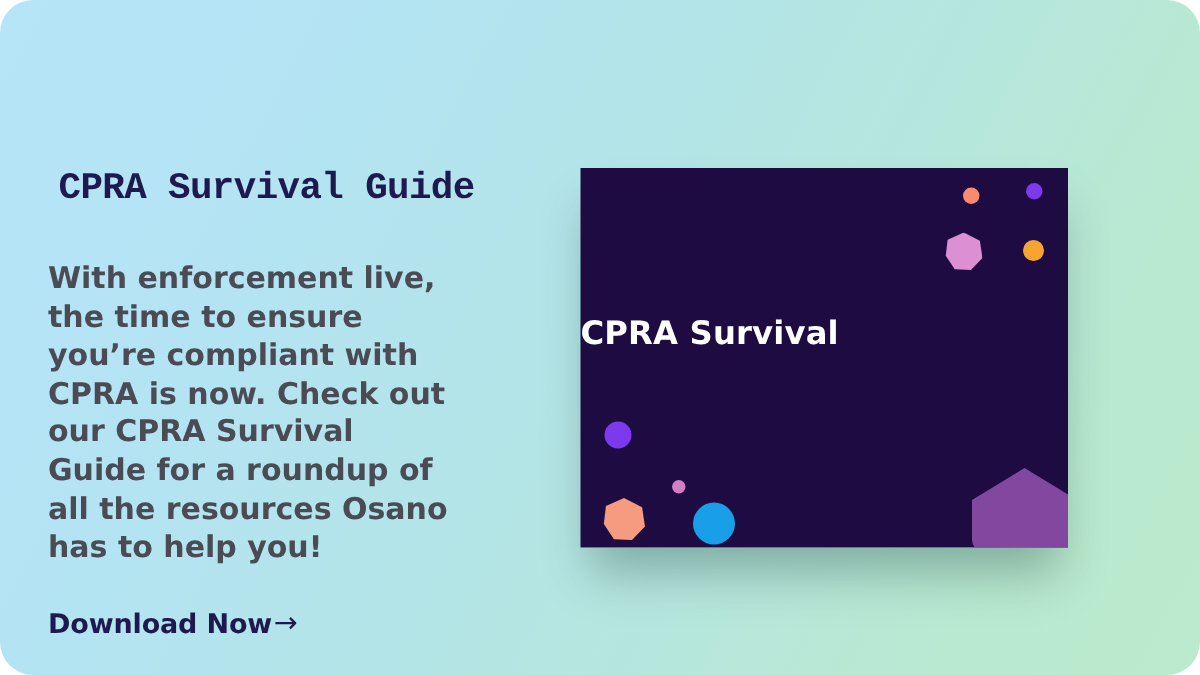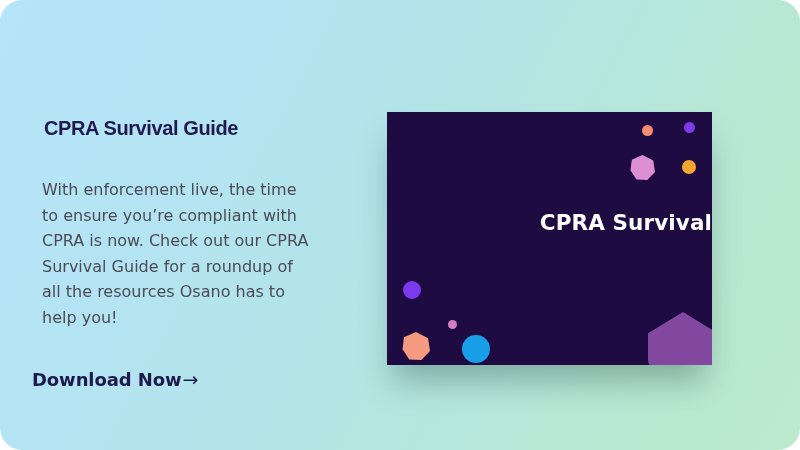"CPRA Survival Guide" .headline { font-family: Liberation Sans, sans-serif -> Liberation Mono, monospace; font-size: 20px -> 25px; margin: 12px -> 7px }
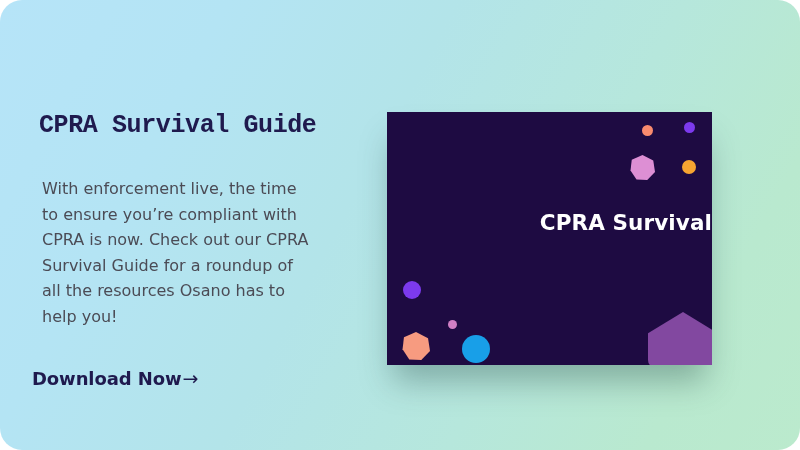"With enforcement live, the time" .body-copy { font-size: 16px -> 20px; font-weight: 400 -> 700; margin: 10px -> 0 }
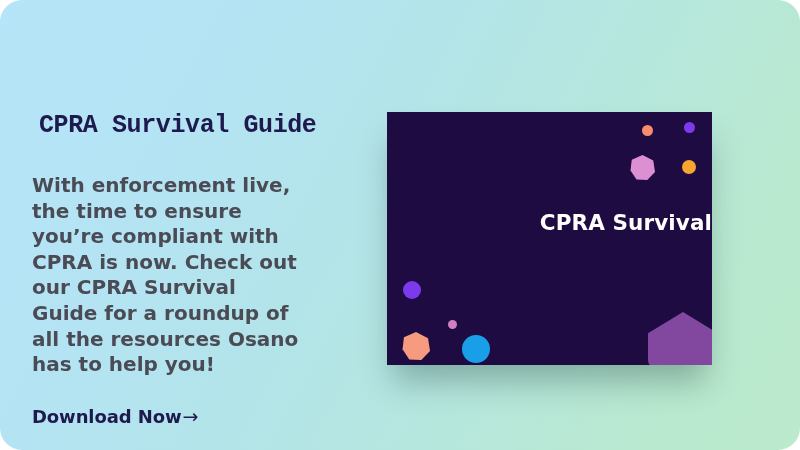"CPRA Survival" .card-title { text-align: right -> left }
